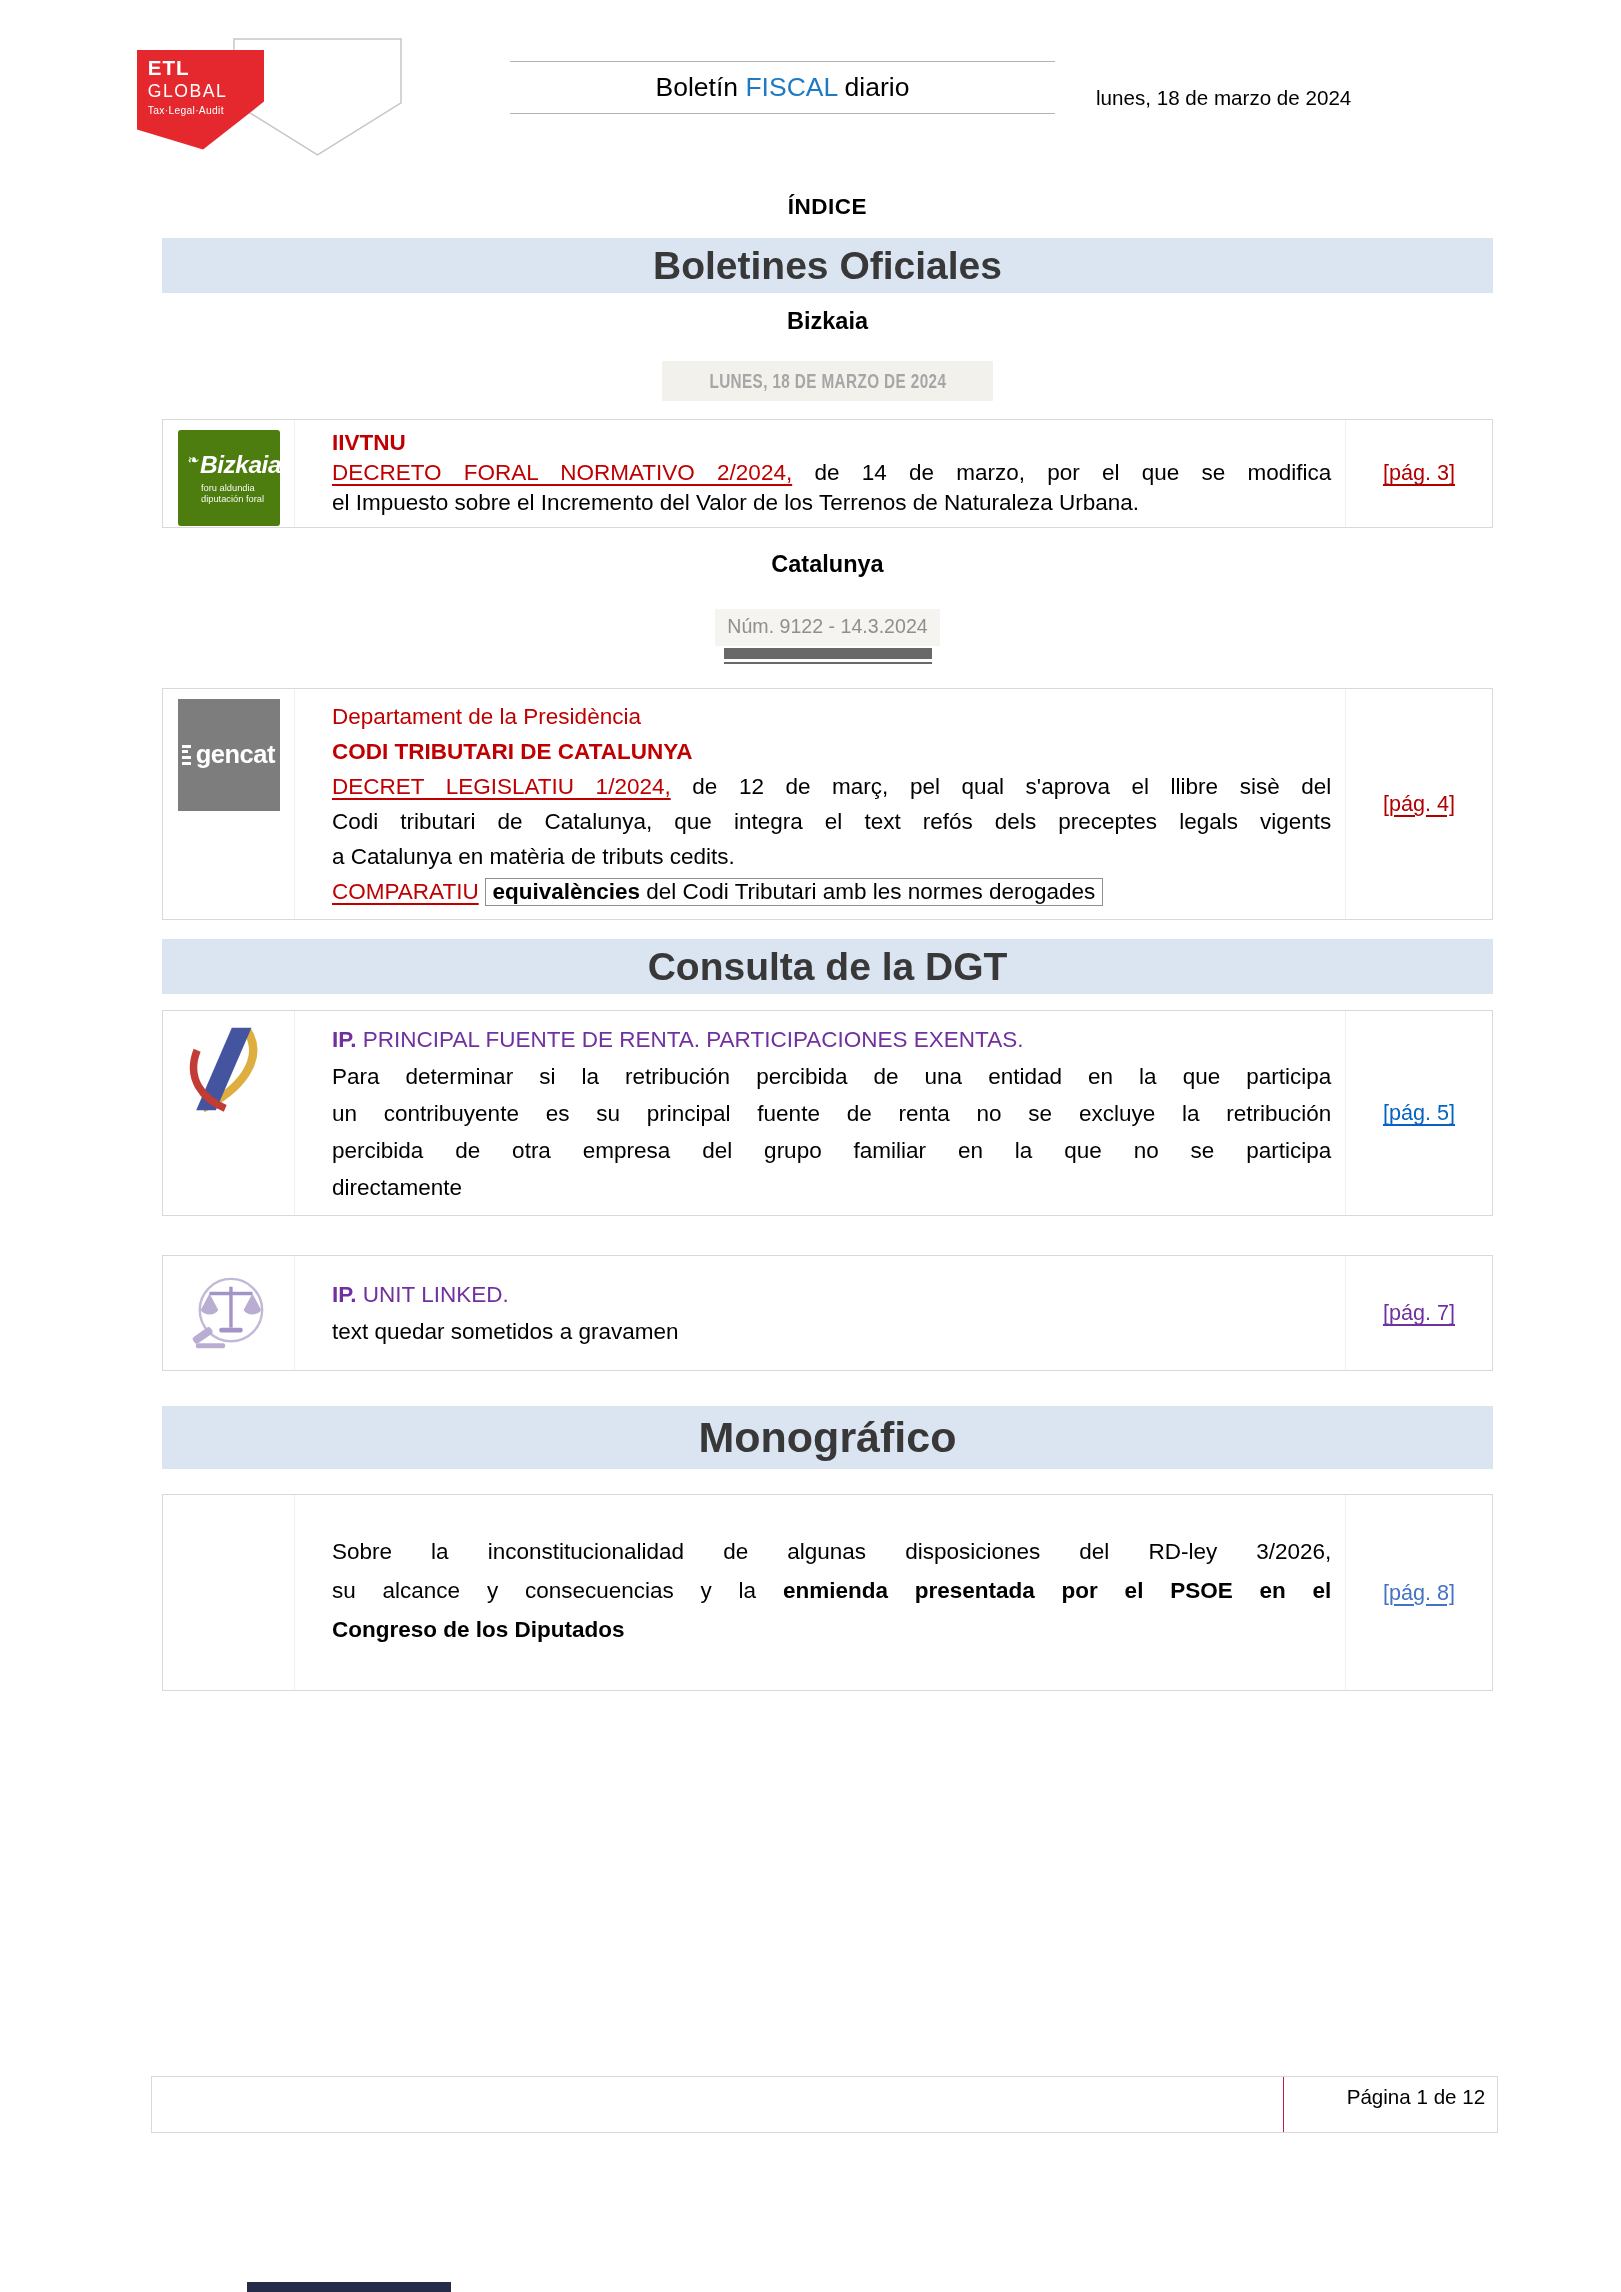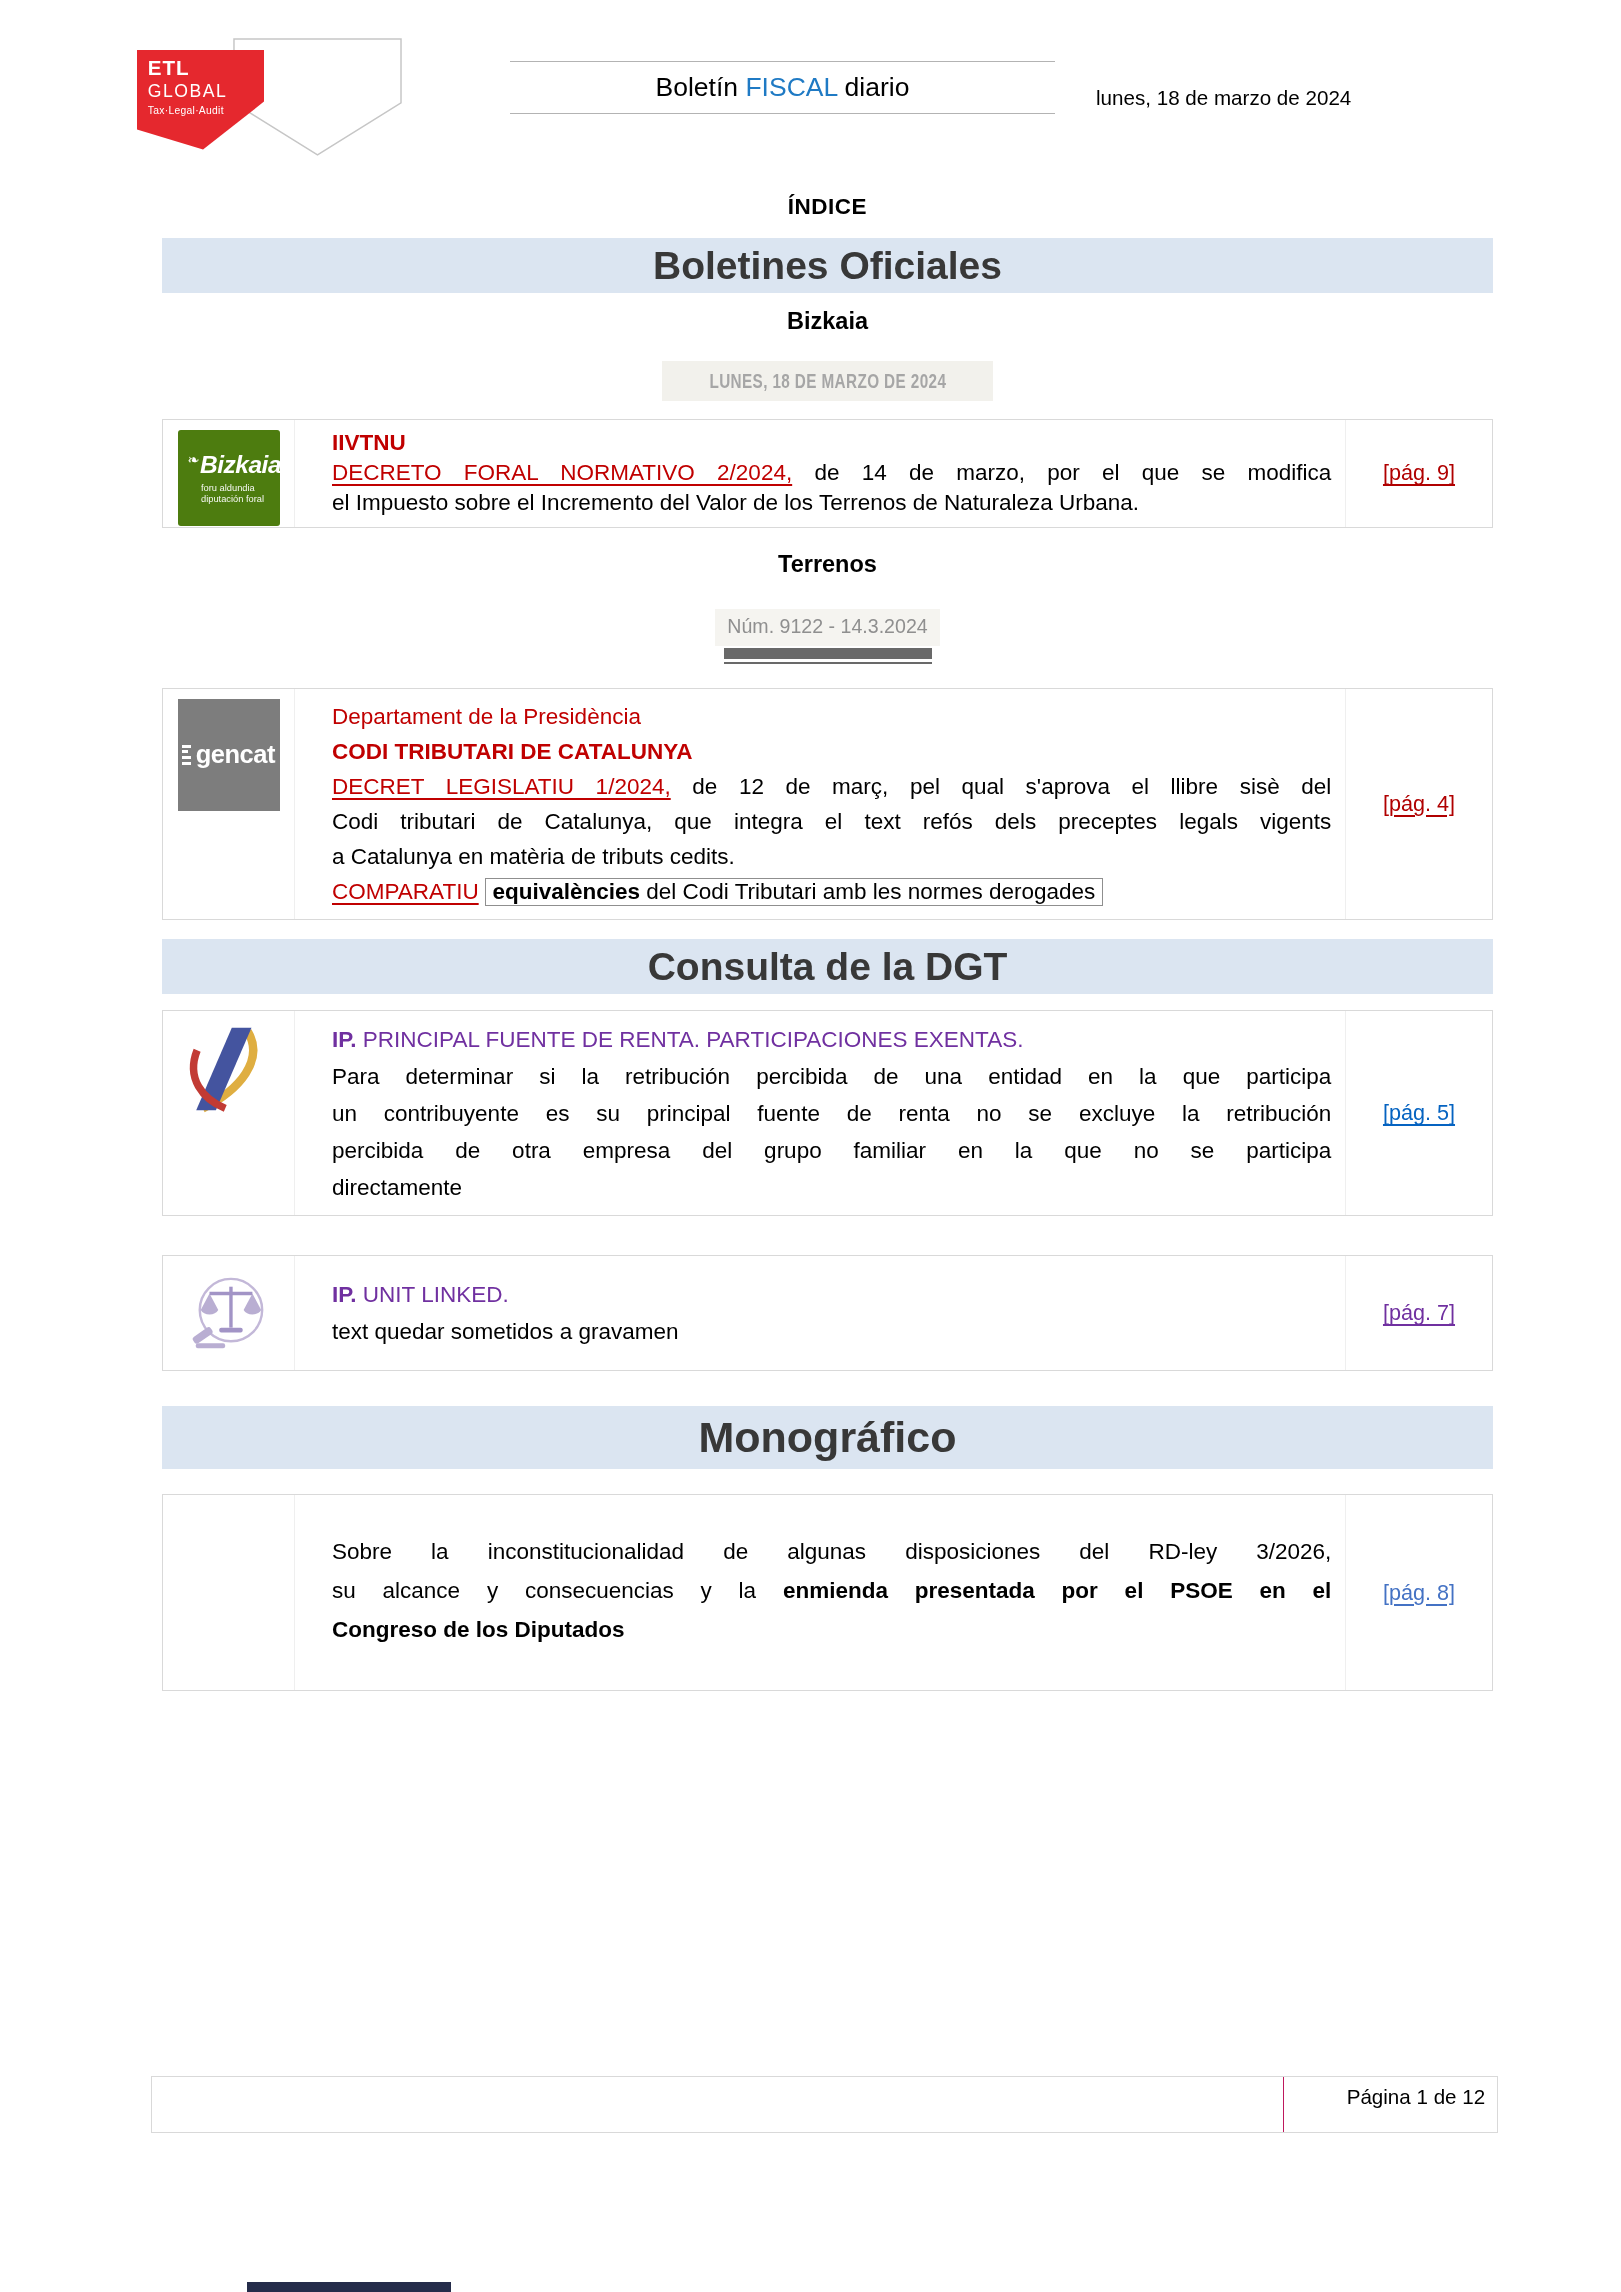"[pág. 9]" span.pag { text: 9 -> 3 }
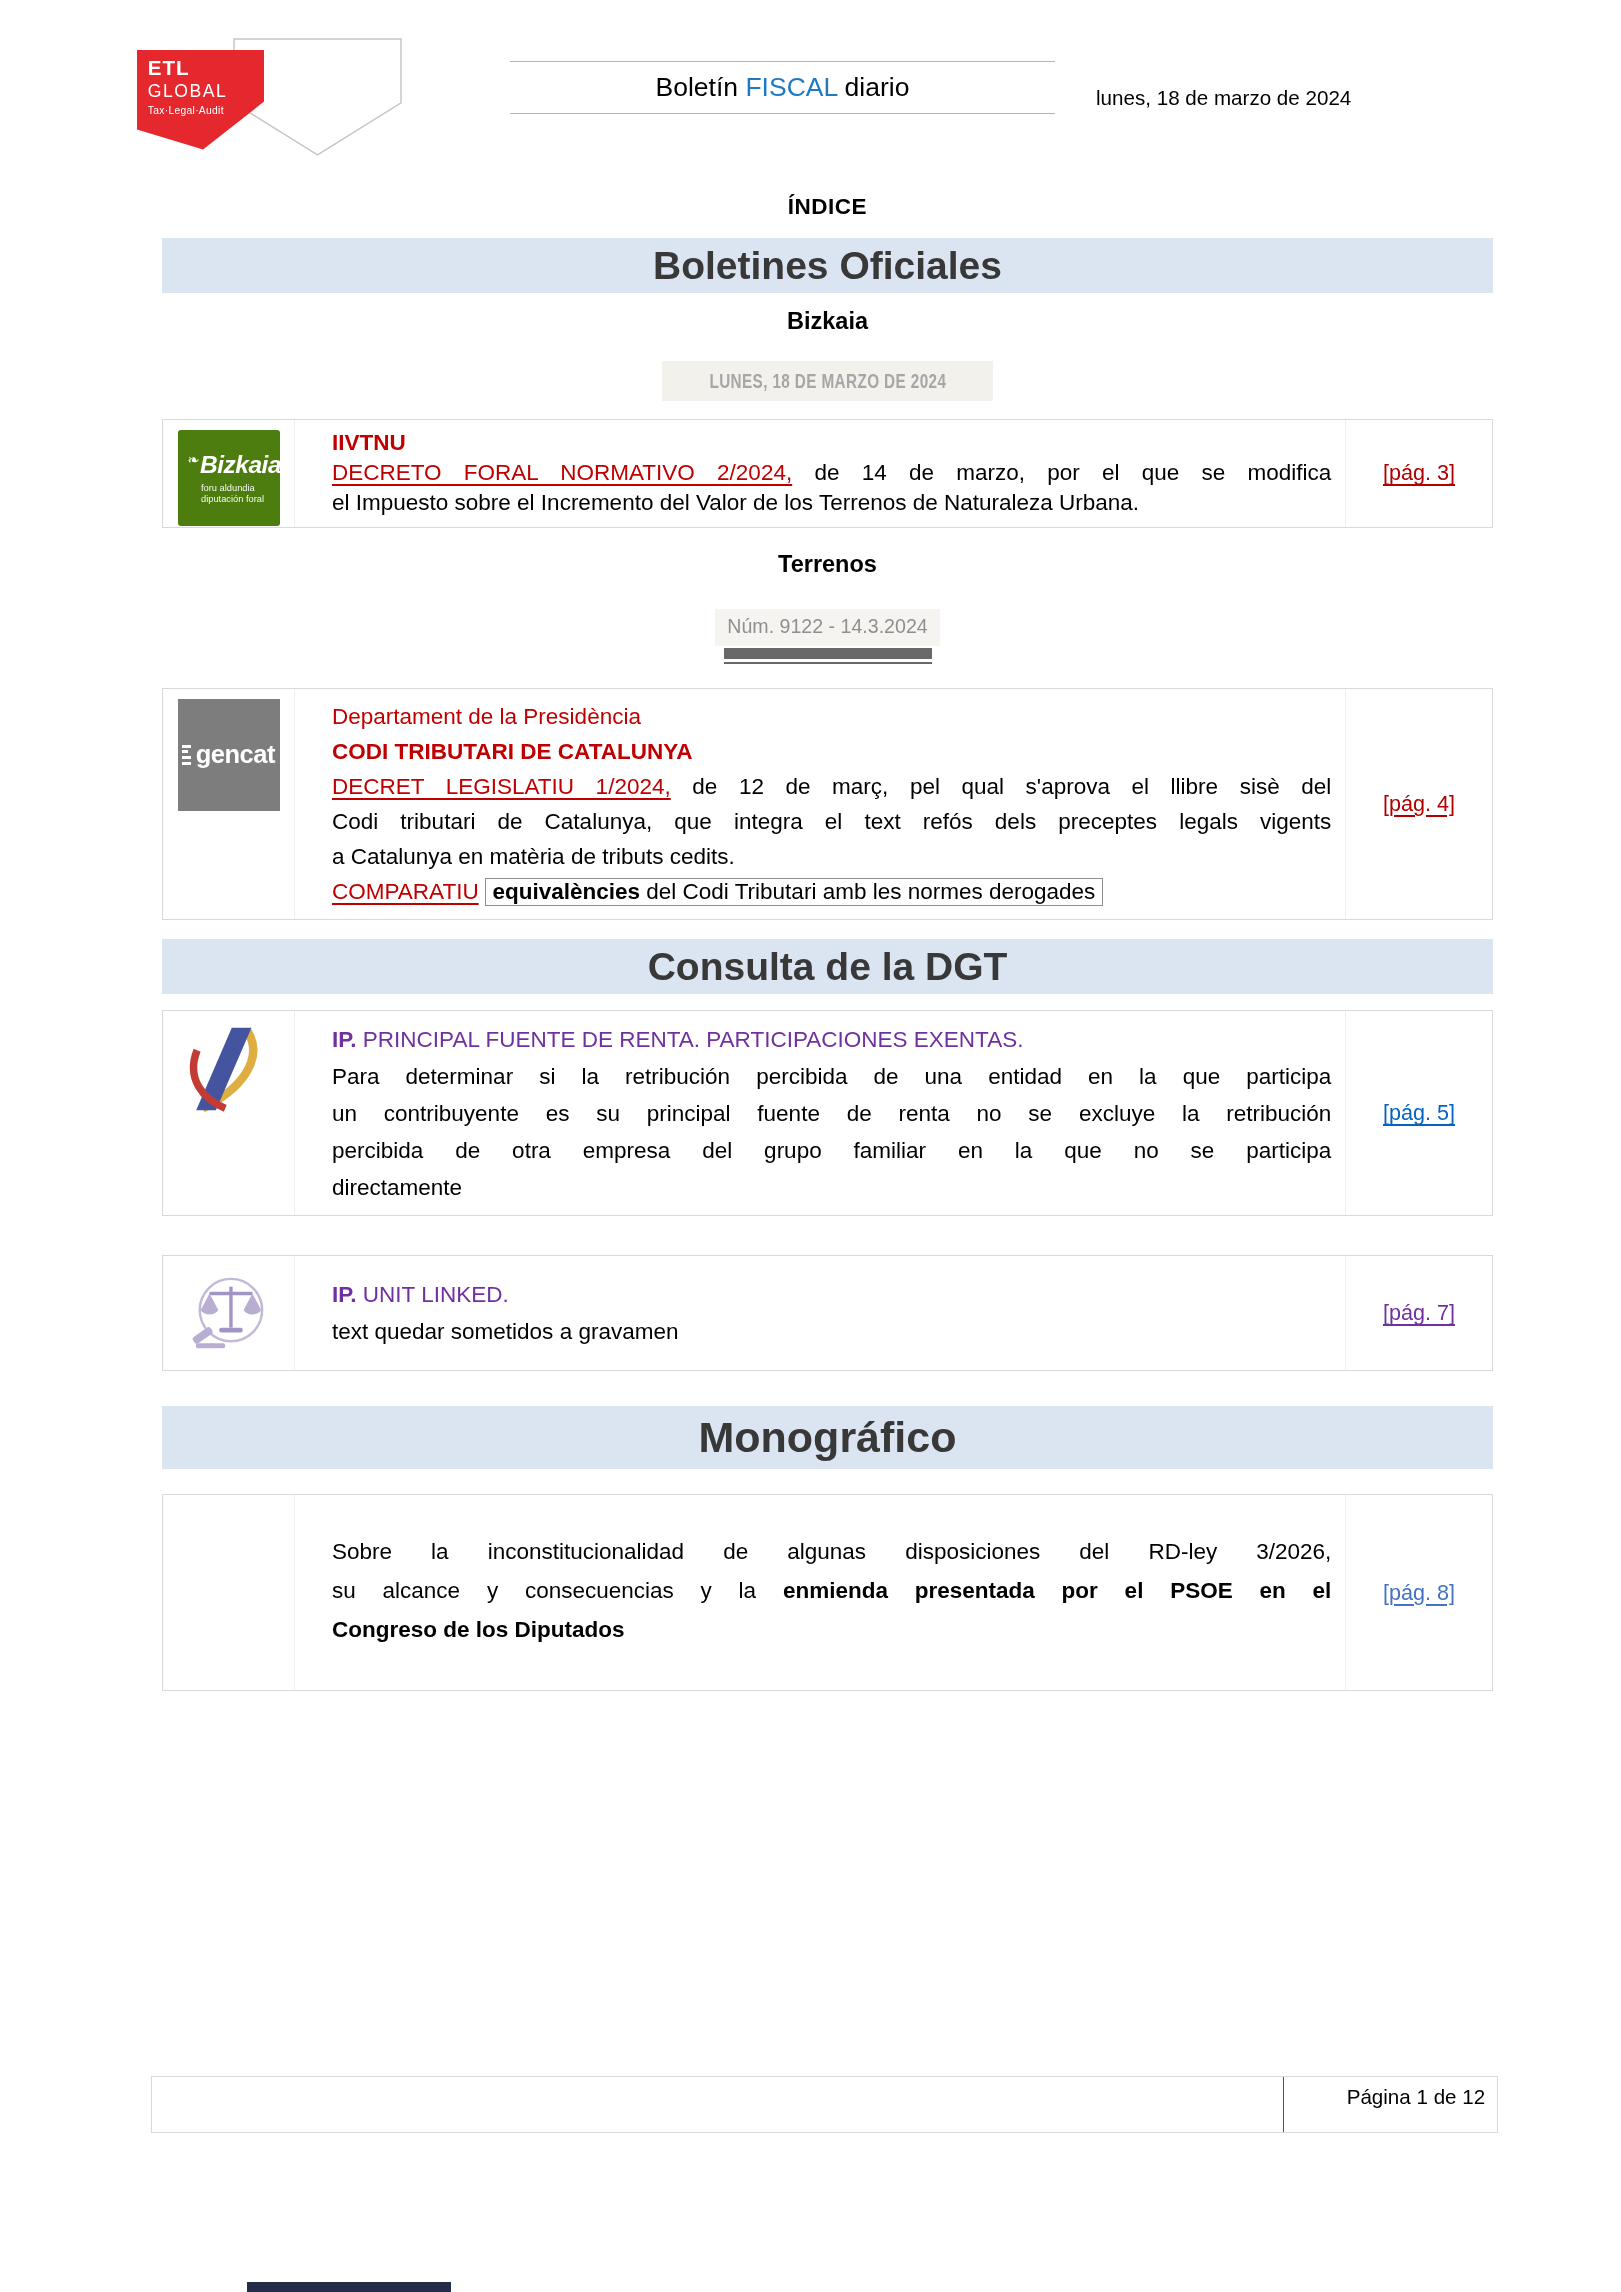"Terrenos" div.region-h { text: Terrenos -> Catalunya }
